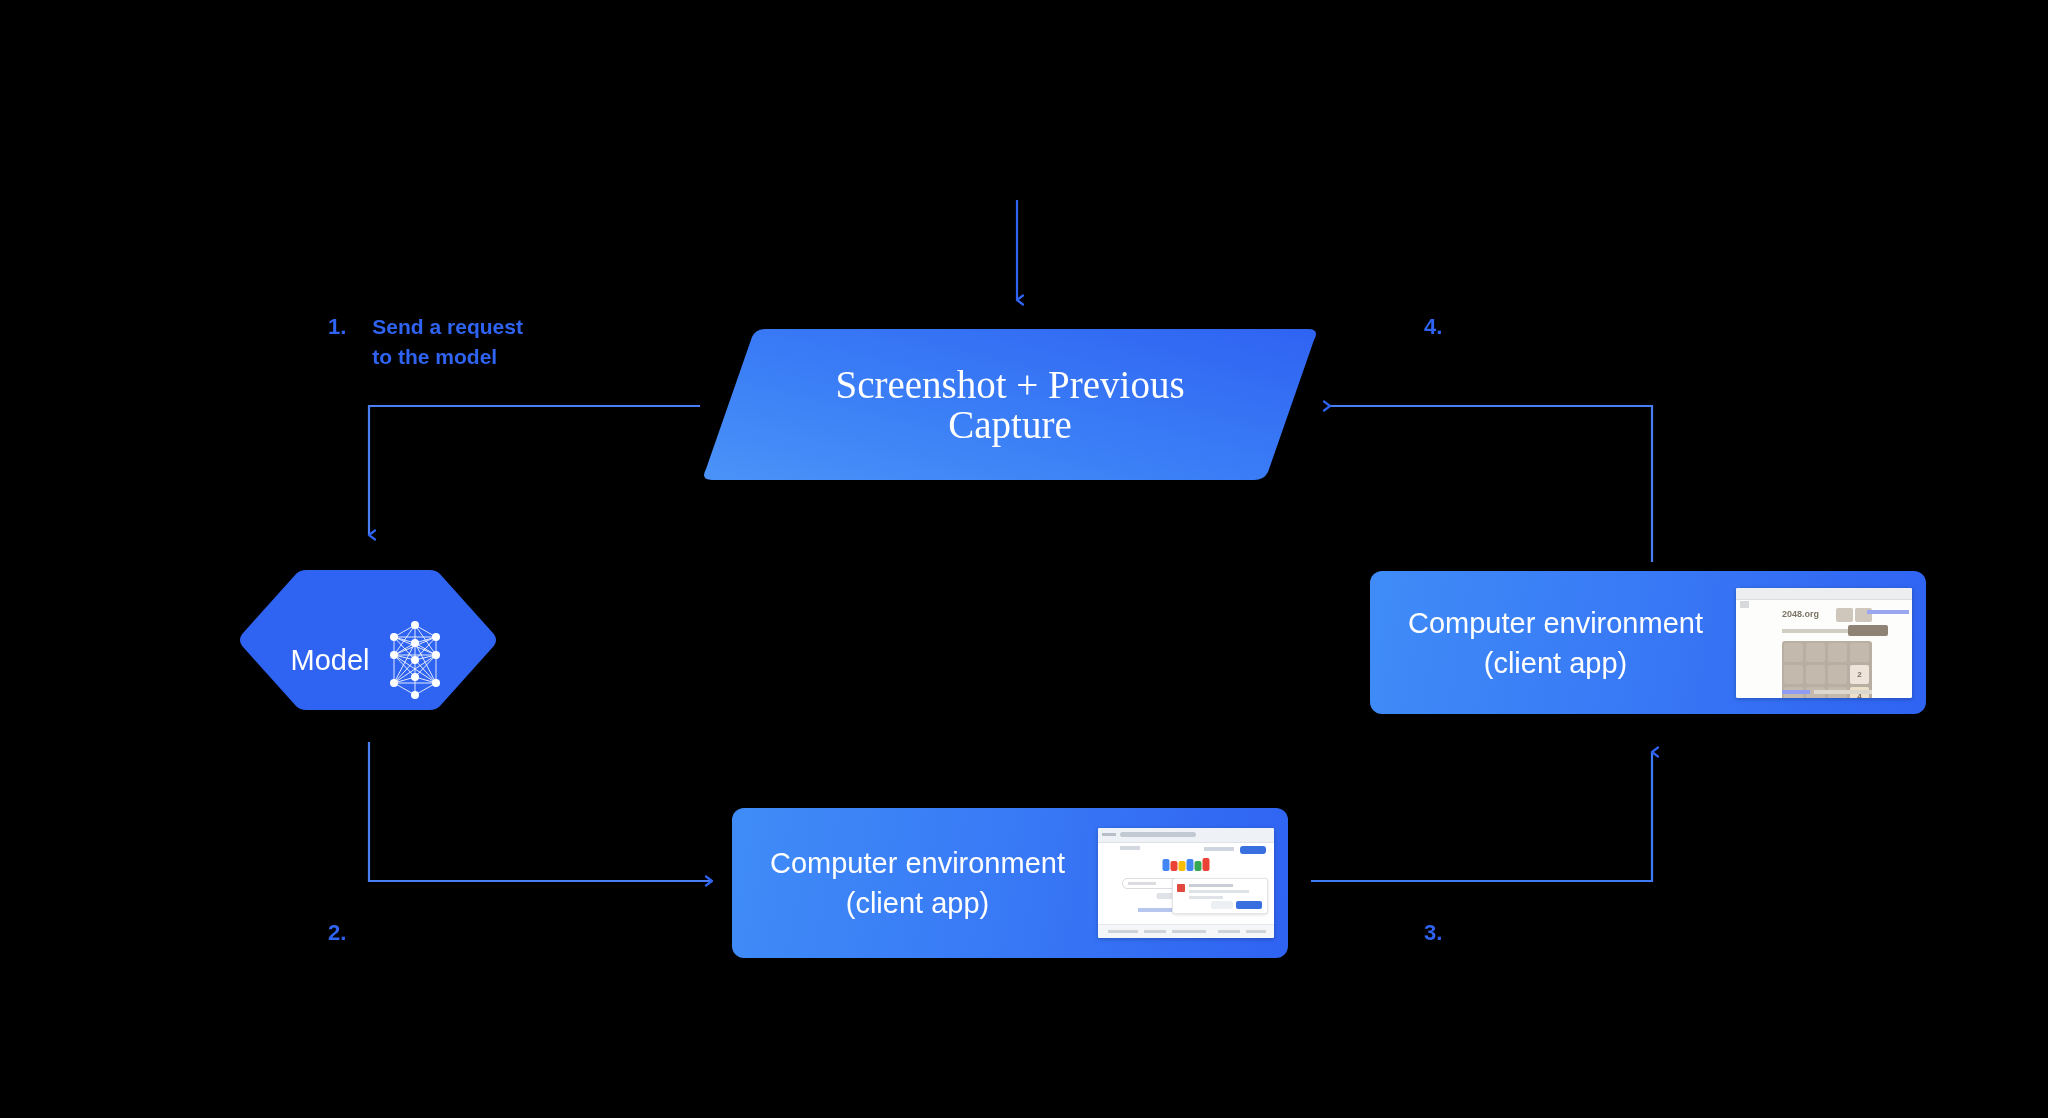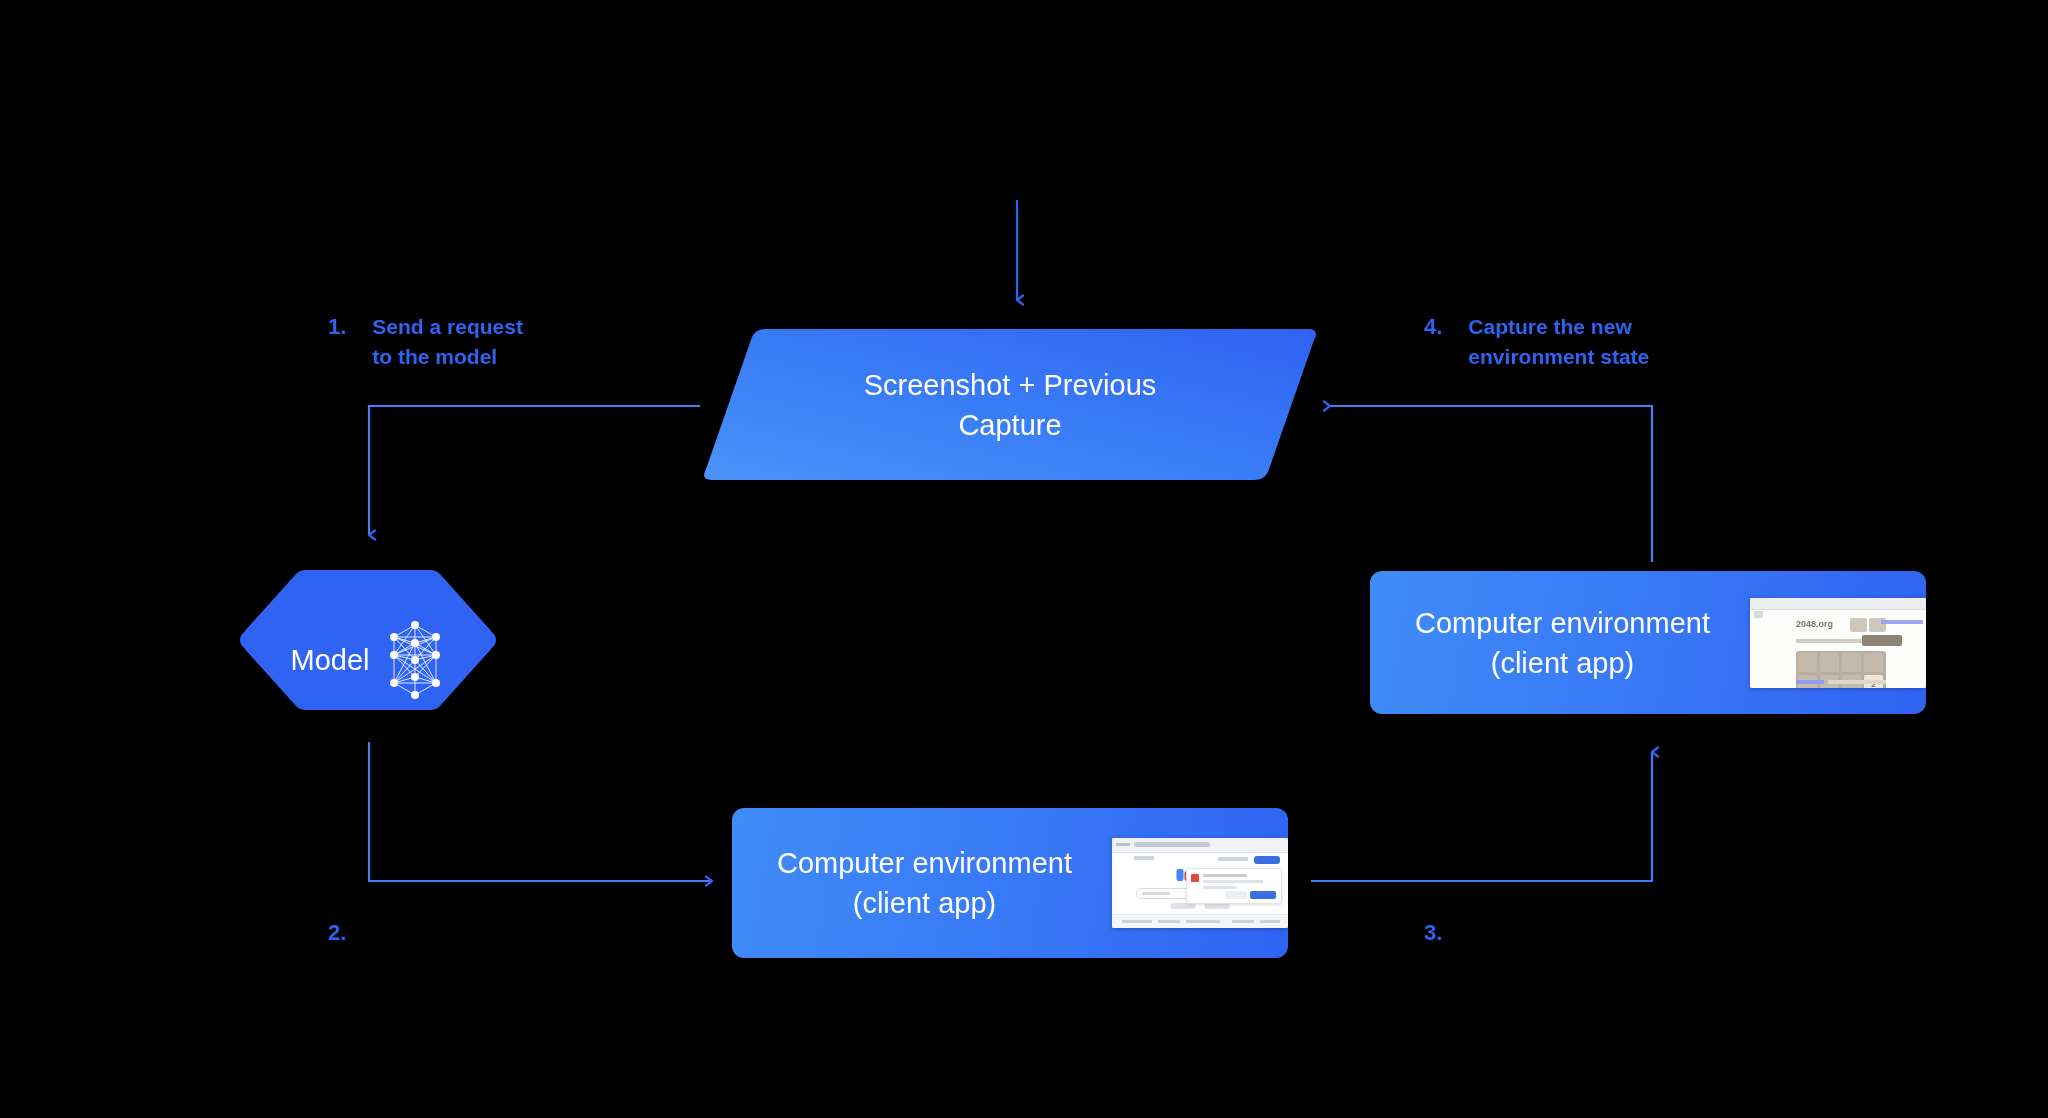"Capture the new" span.txt { html: <span> <span>Capture the new</span><br> <span>environment state</span> </span> -> none }
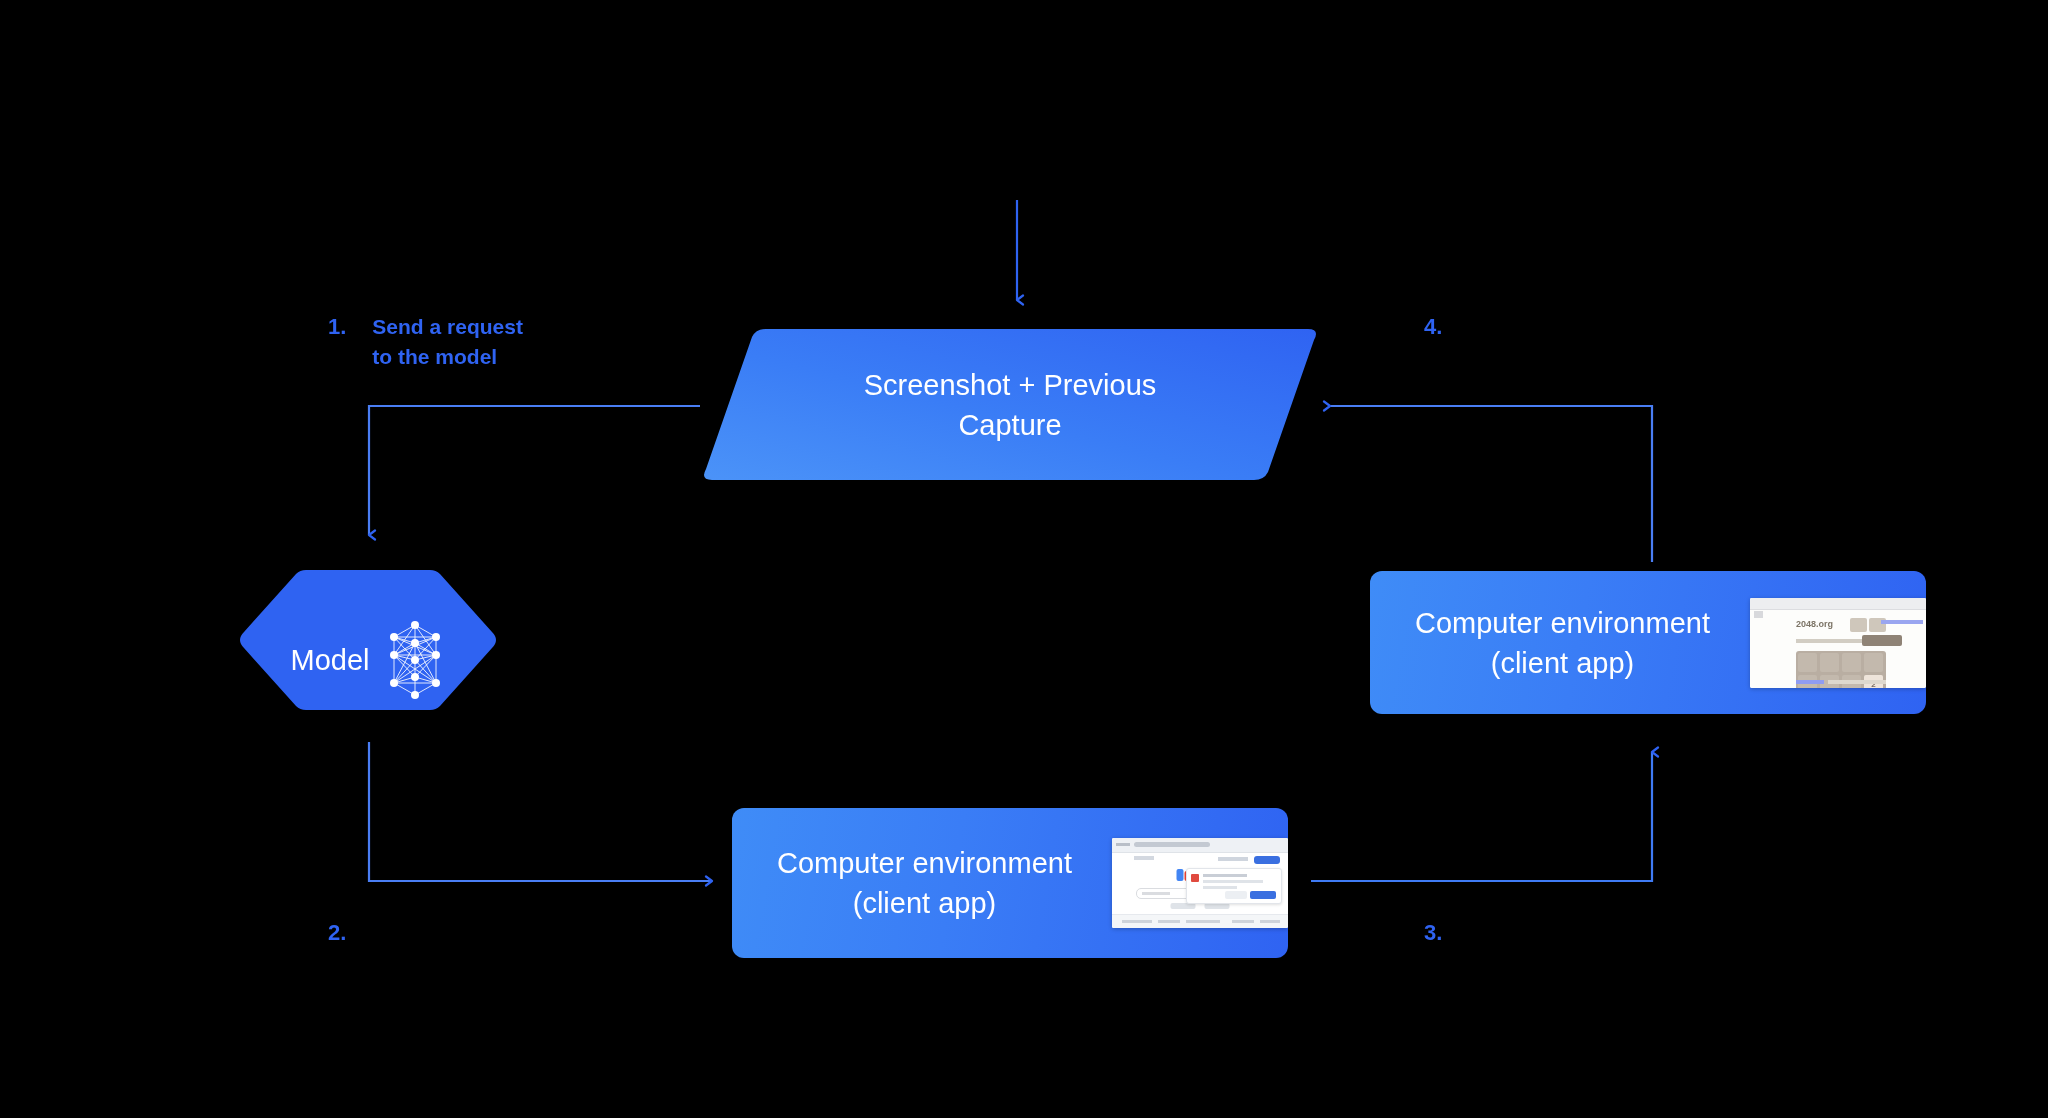"Screenshot + Previous" .para-text { font-family: none -> Liberation Serif, serif; font-size: 29px -> 39px }
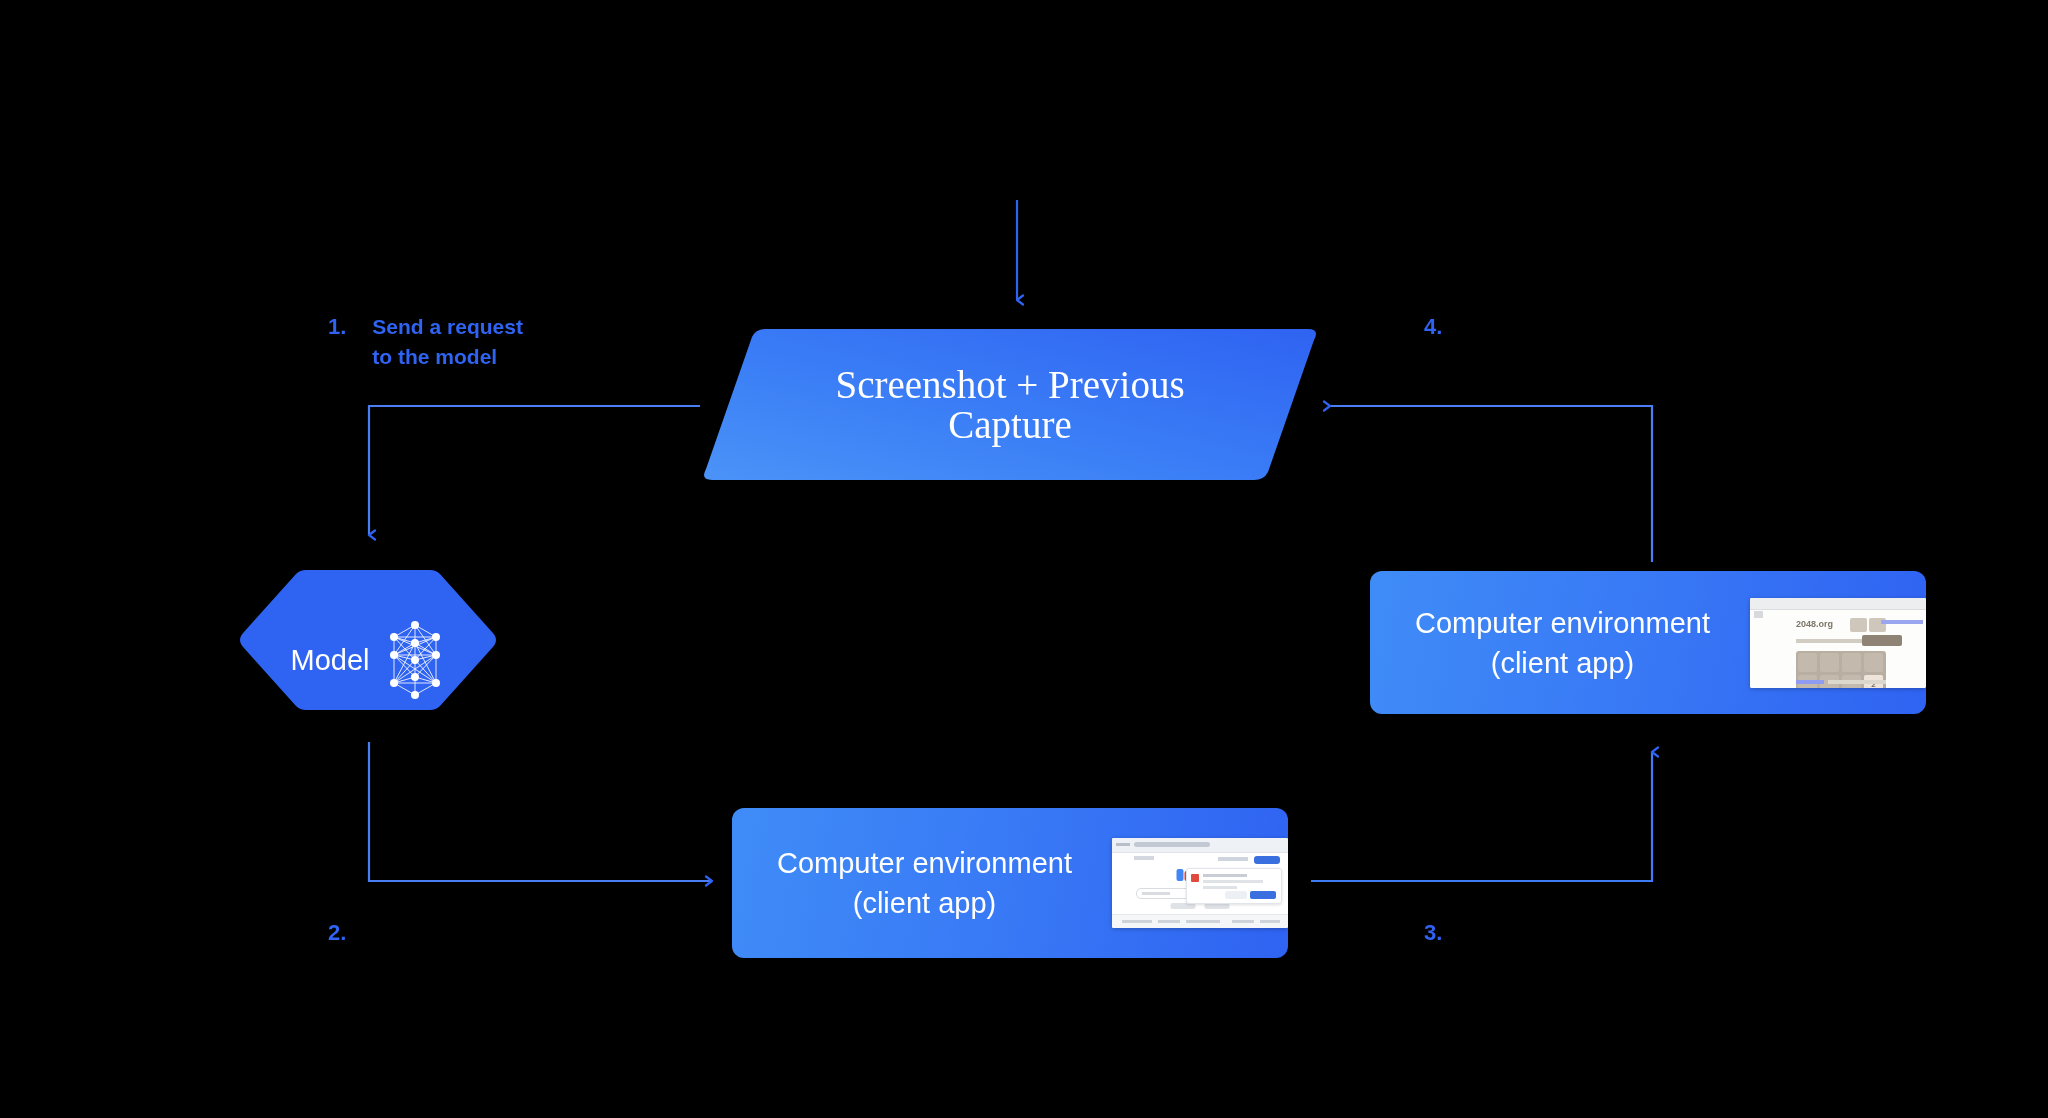"2048.org" .card .thumb { height: 90px -> 110px; margin-right: 0 -> 14px }
